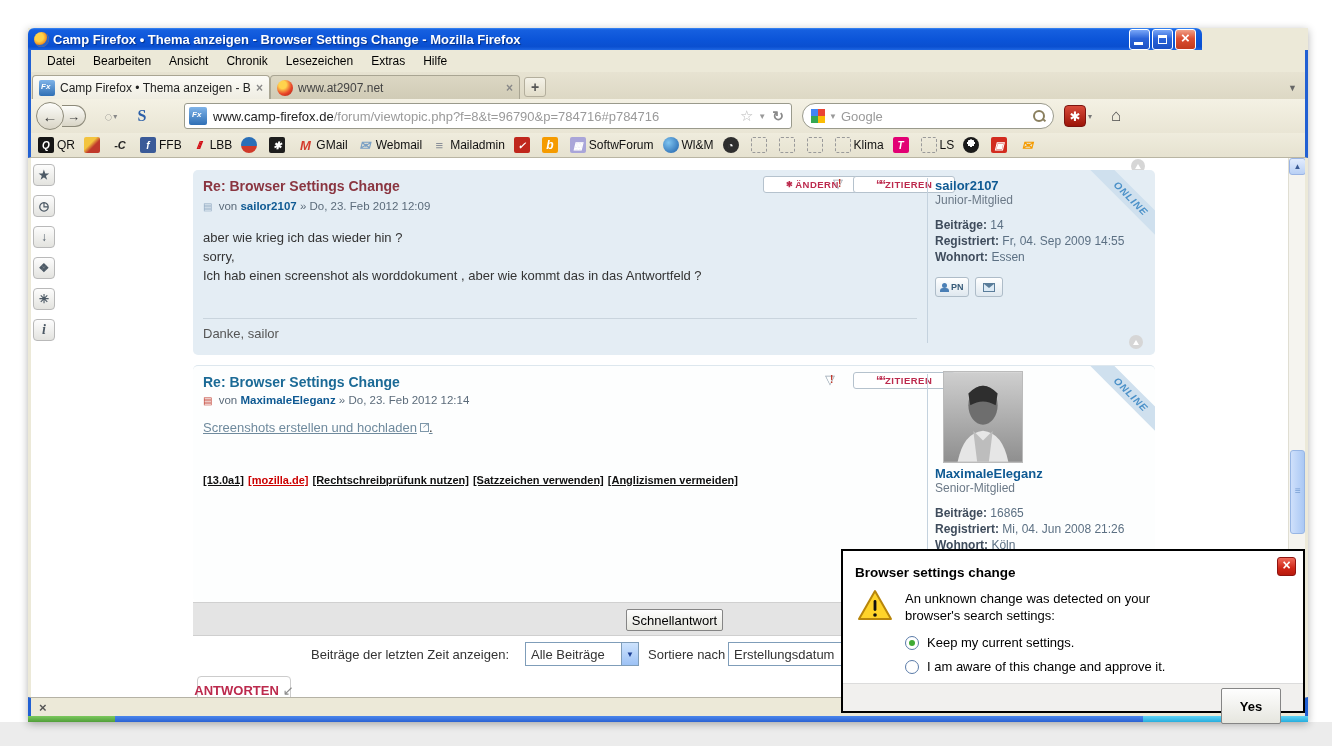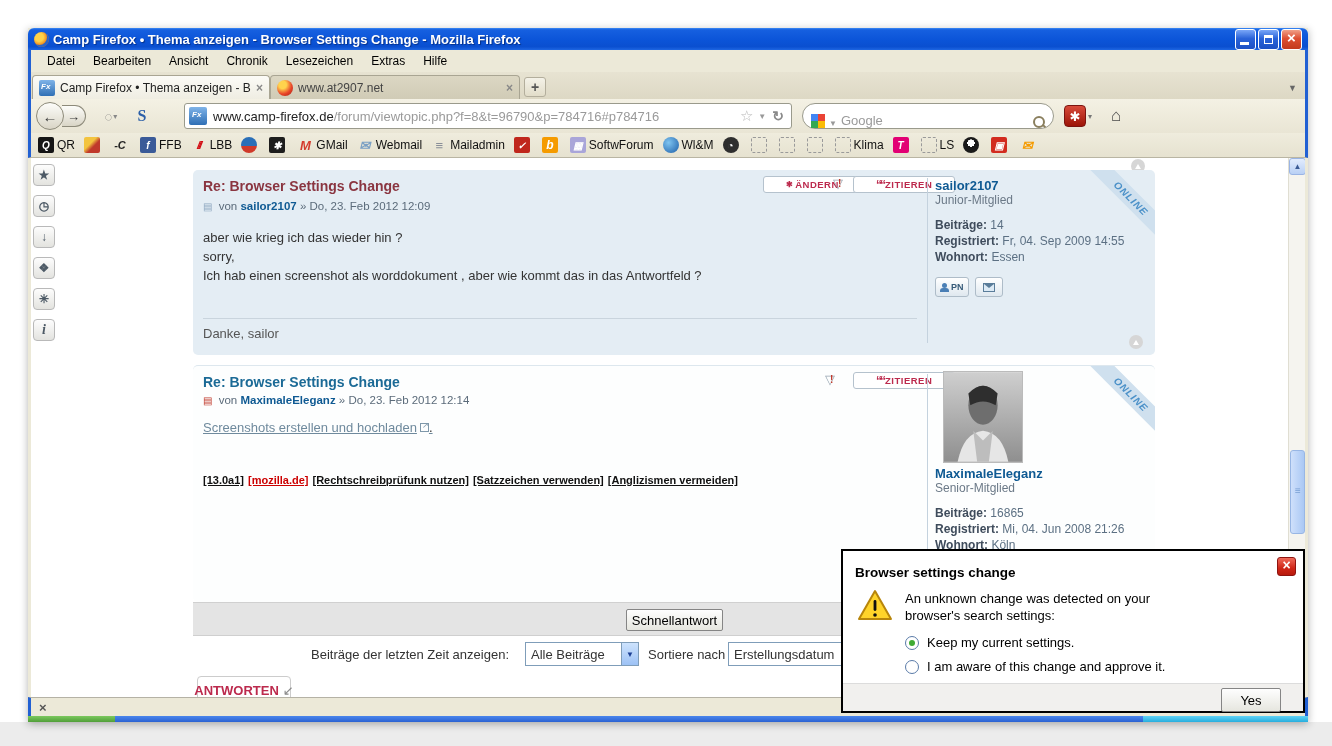"Camp Firefox • Thema anzeigen - Browser" .titlebar { width: 1280px -> 1174px }
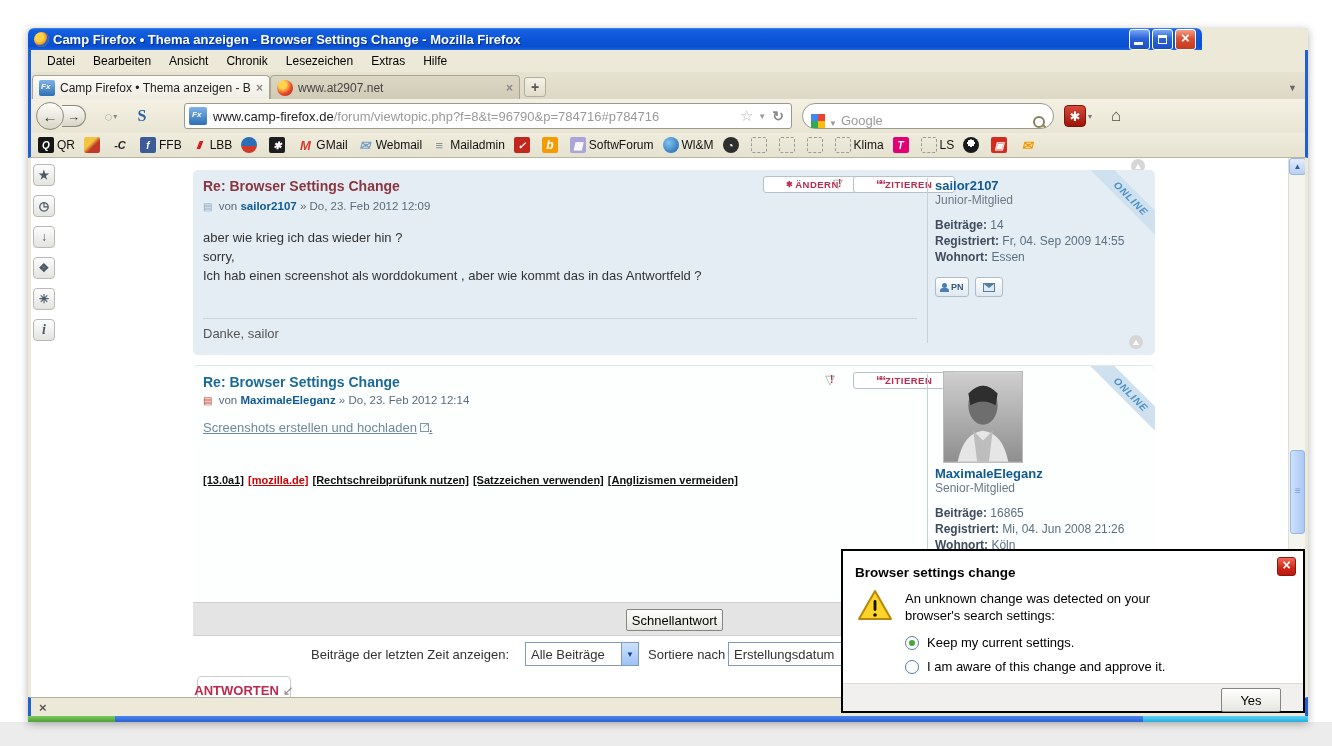"Google" .searchbox { align-items: flex-end -> center }
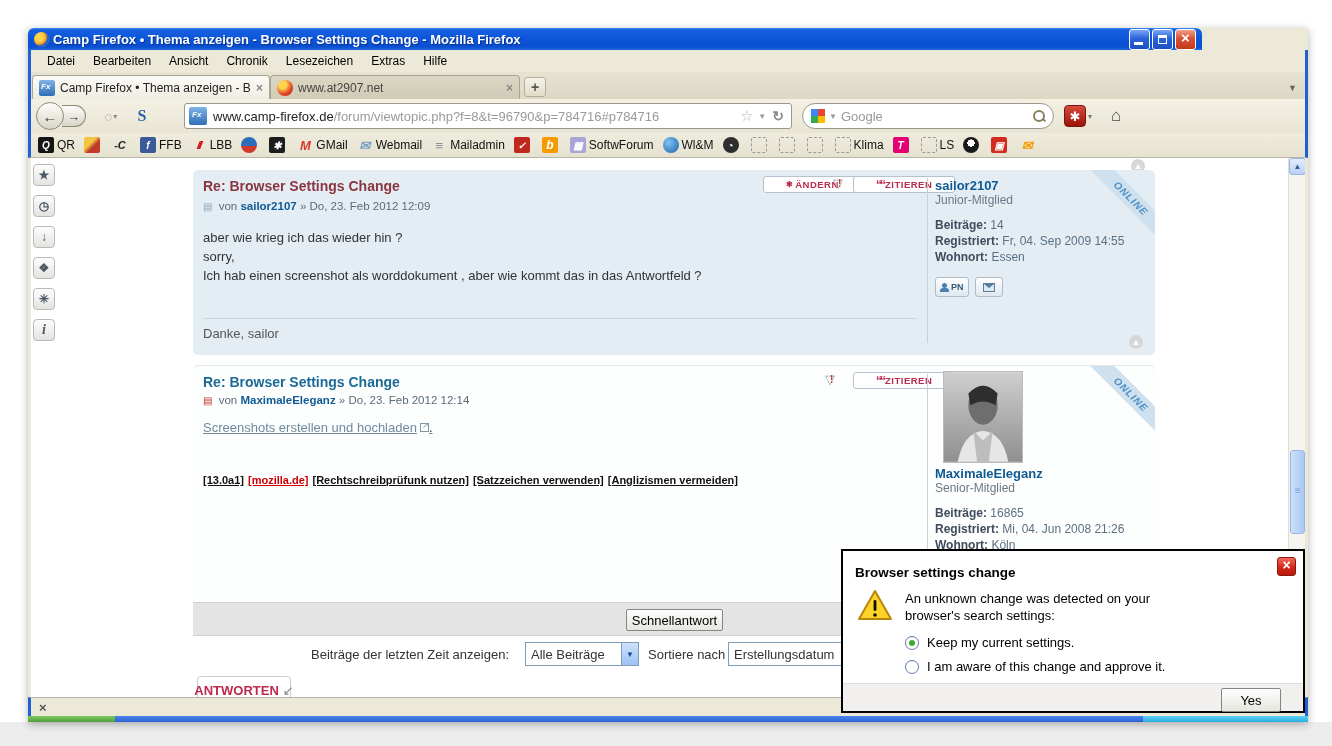"Yes" .yesbtn { font-weight: normal -> bold; height: 24px -> 36px }
